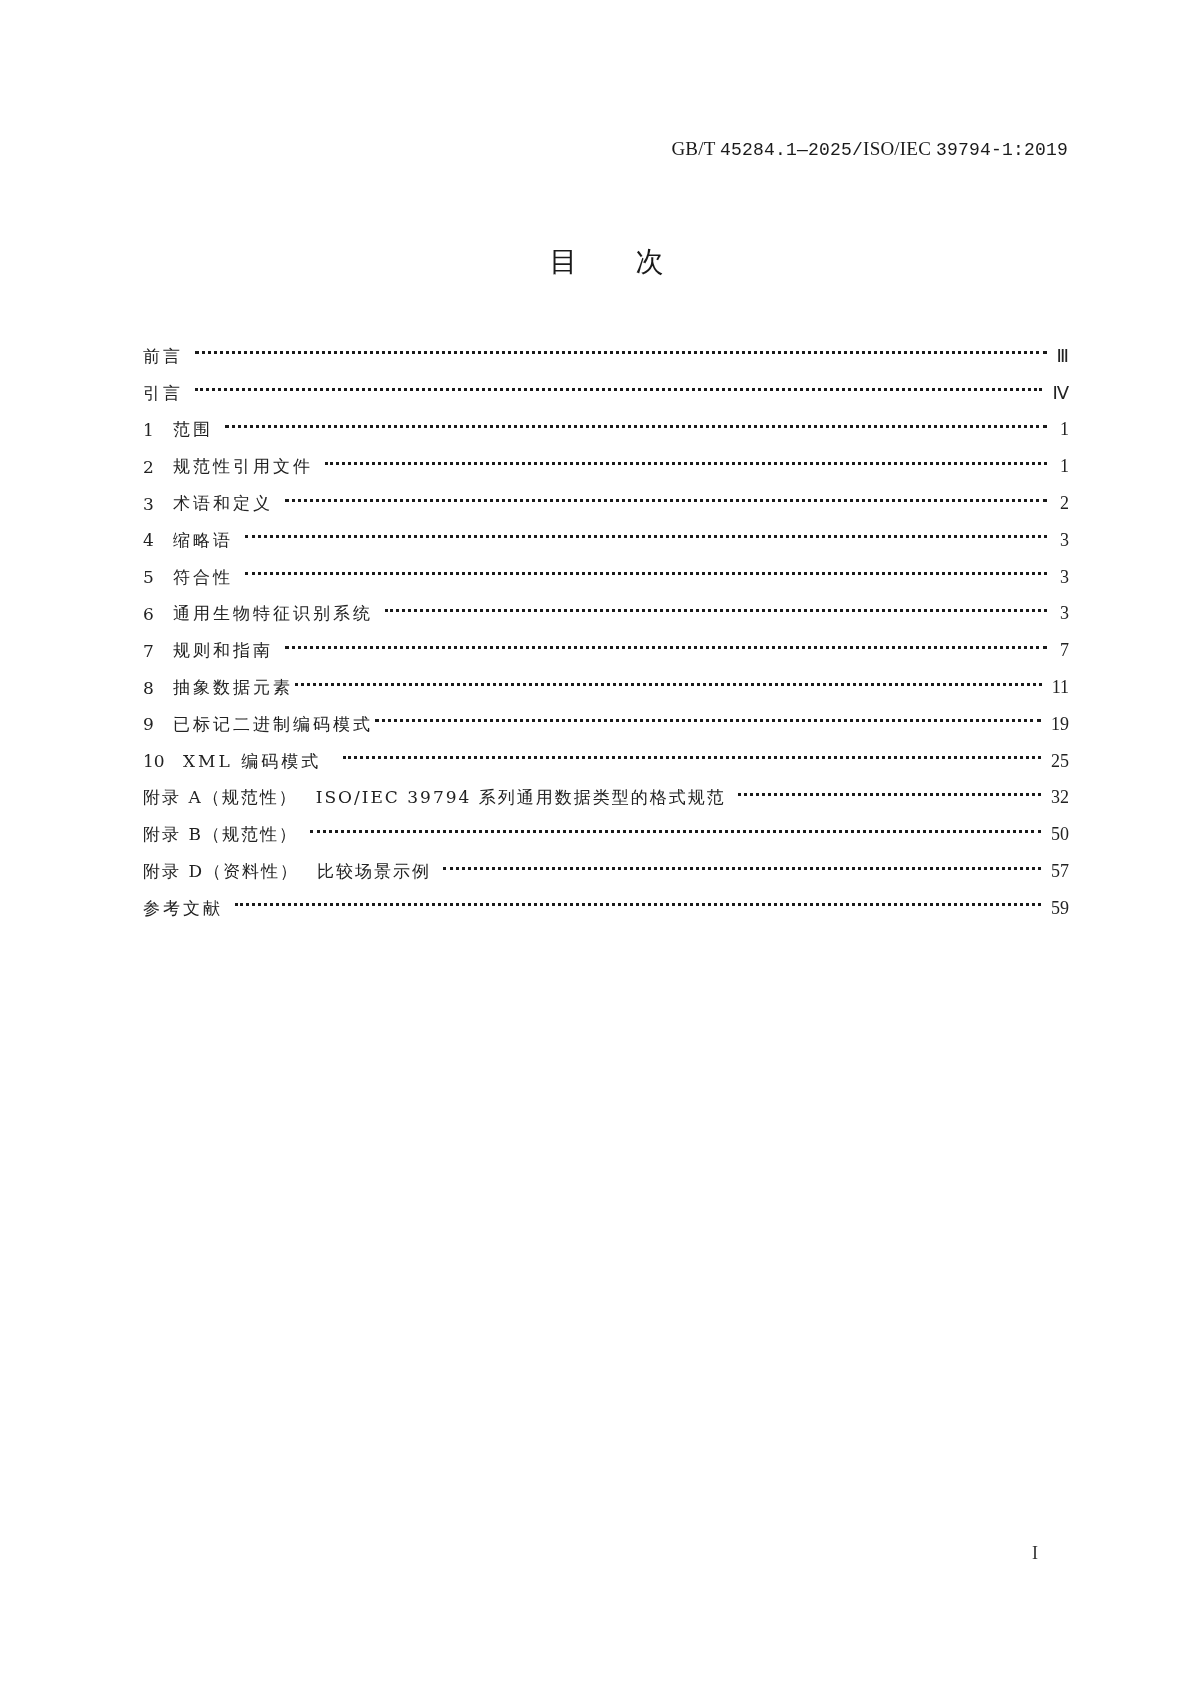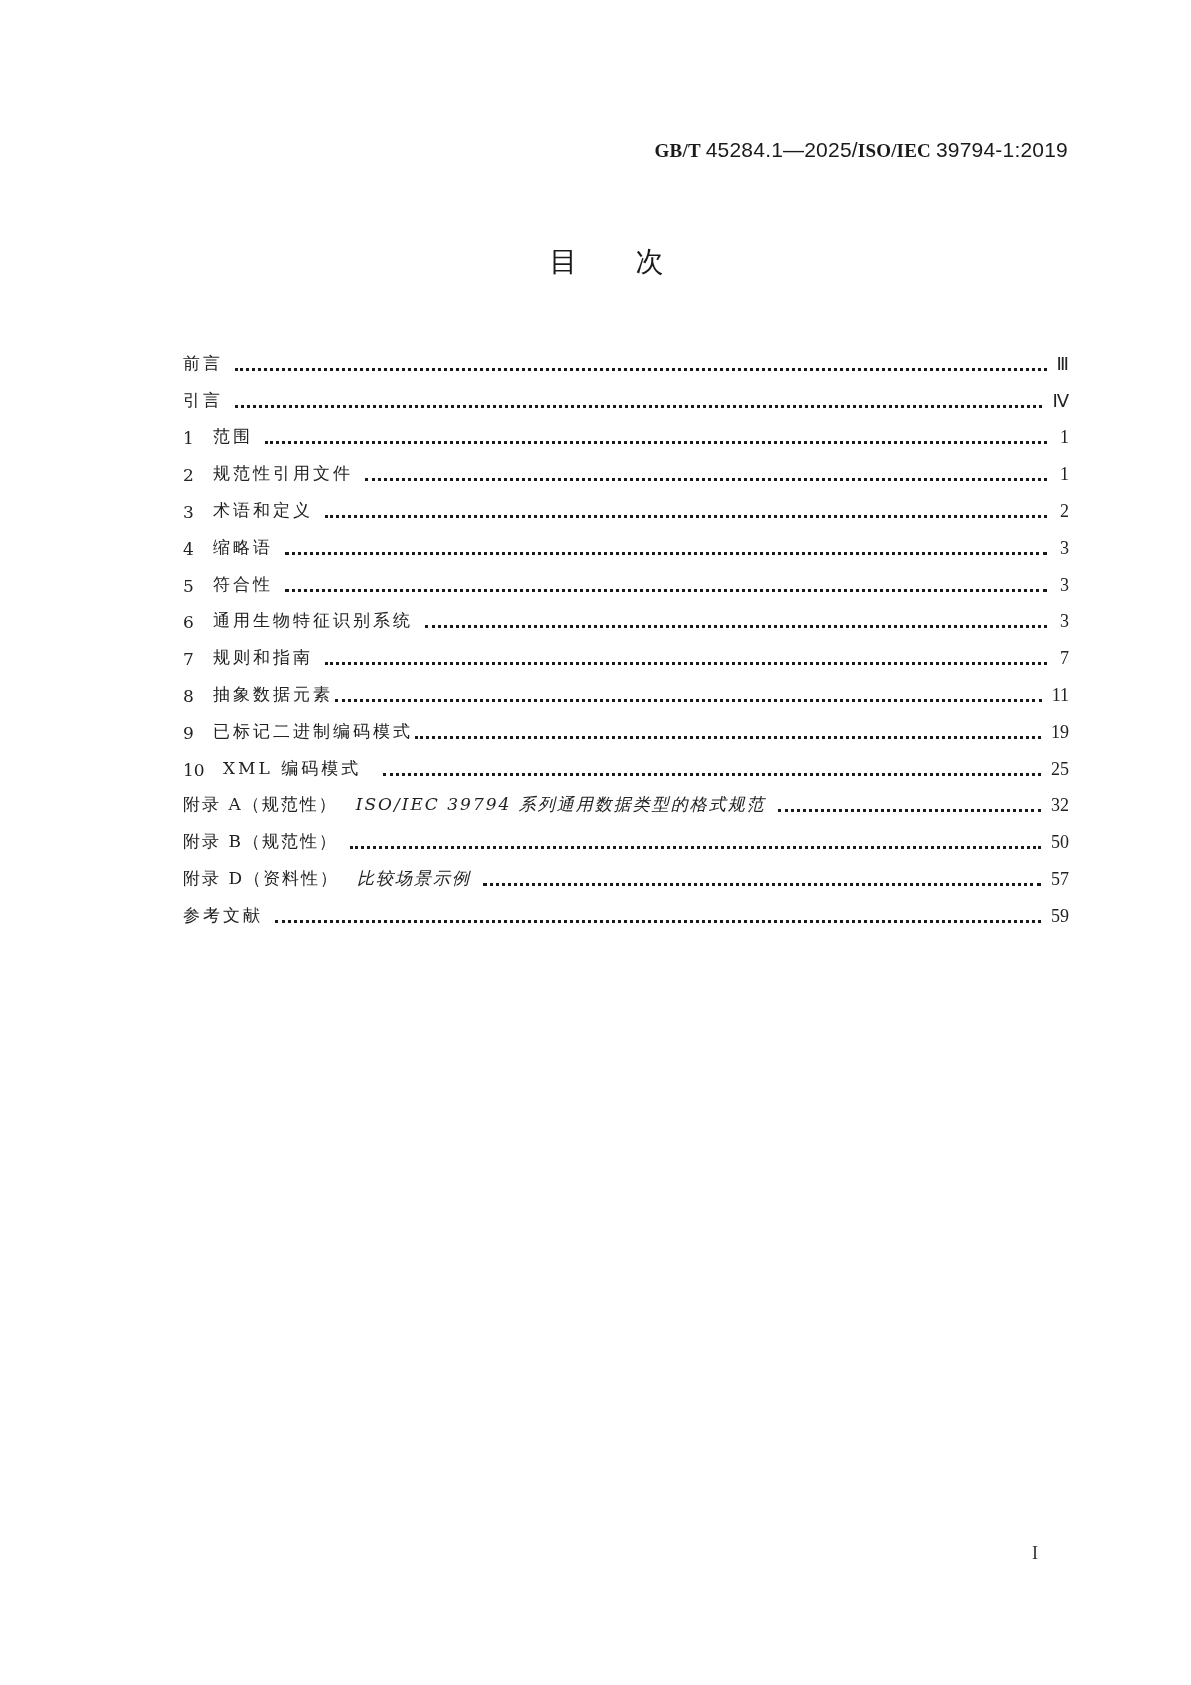"GB/T" .header .b { font-weight: bold -> normal }
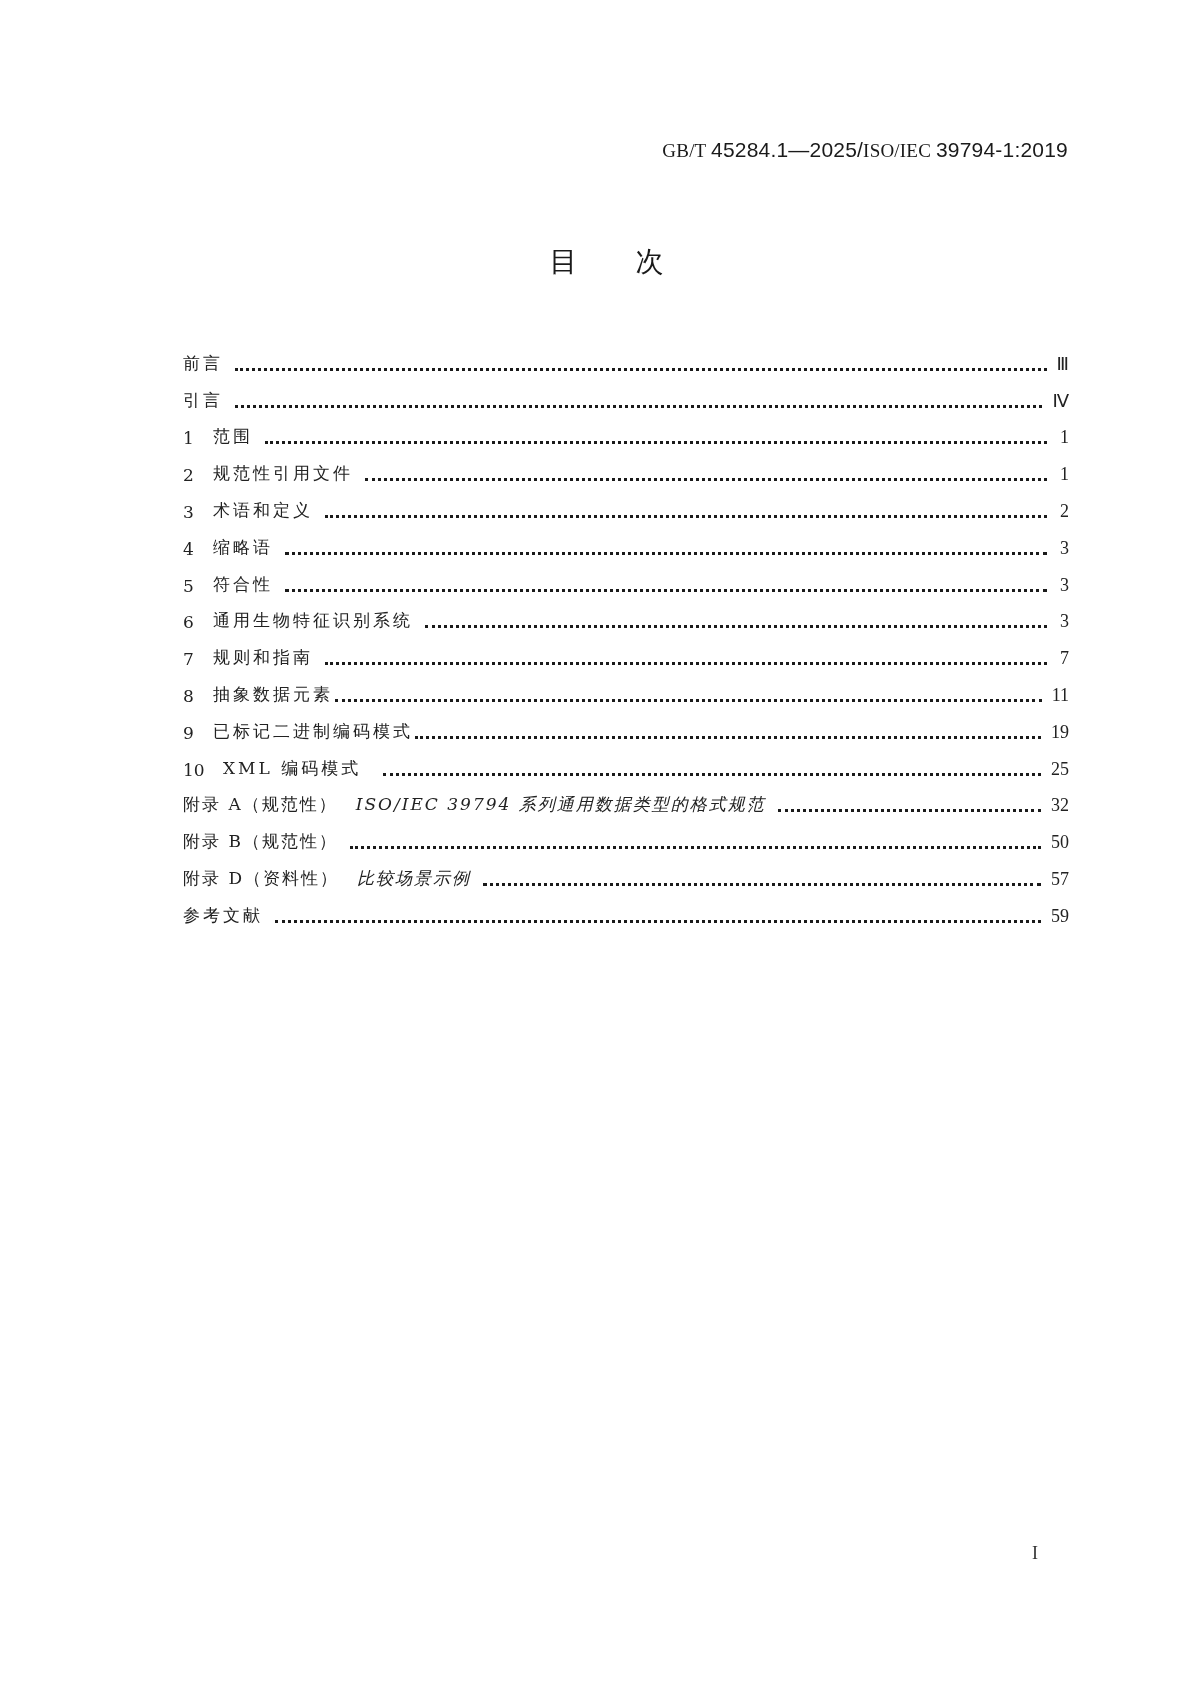"45284.1—2025/" .header .s { font-family: Liberation Sans, sans-serif -> Liberation Mono, monospace; font-size: 21px -> 18px }
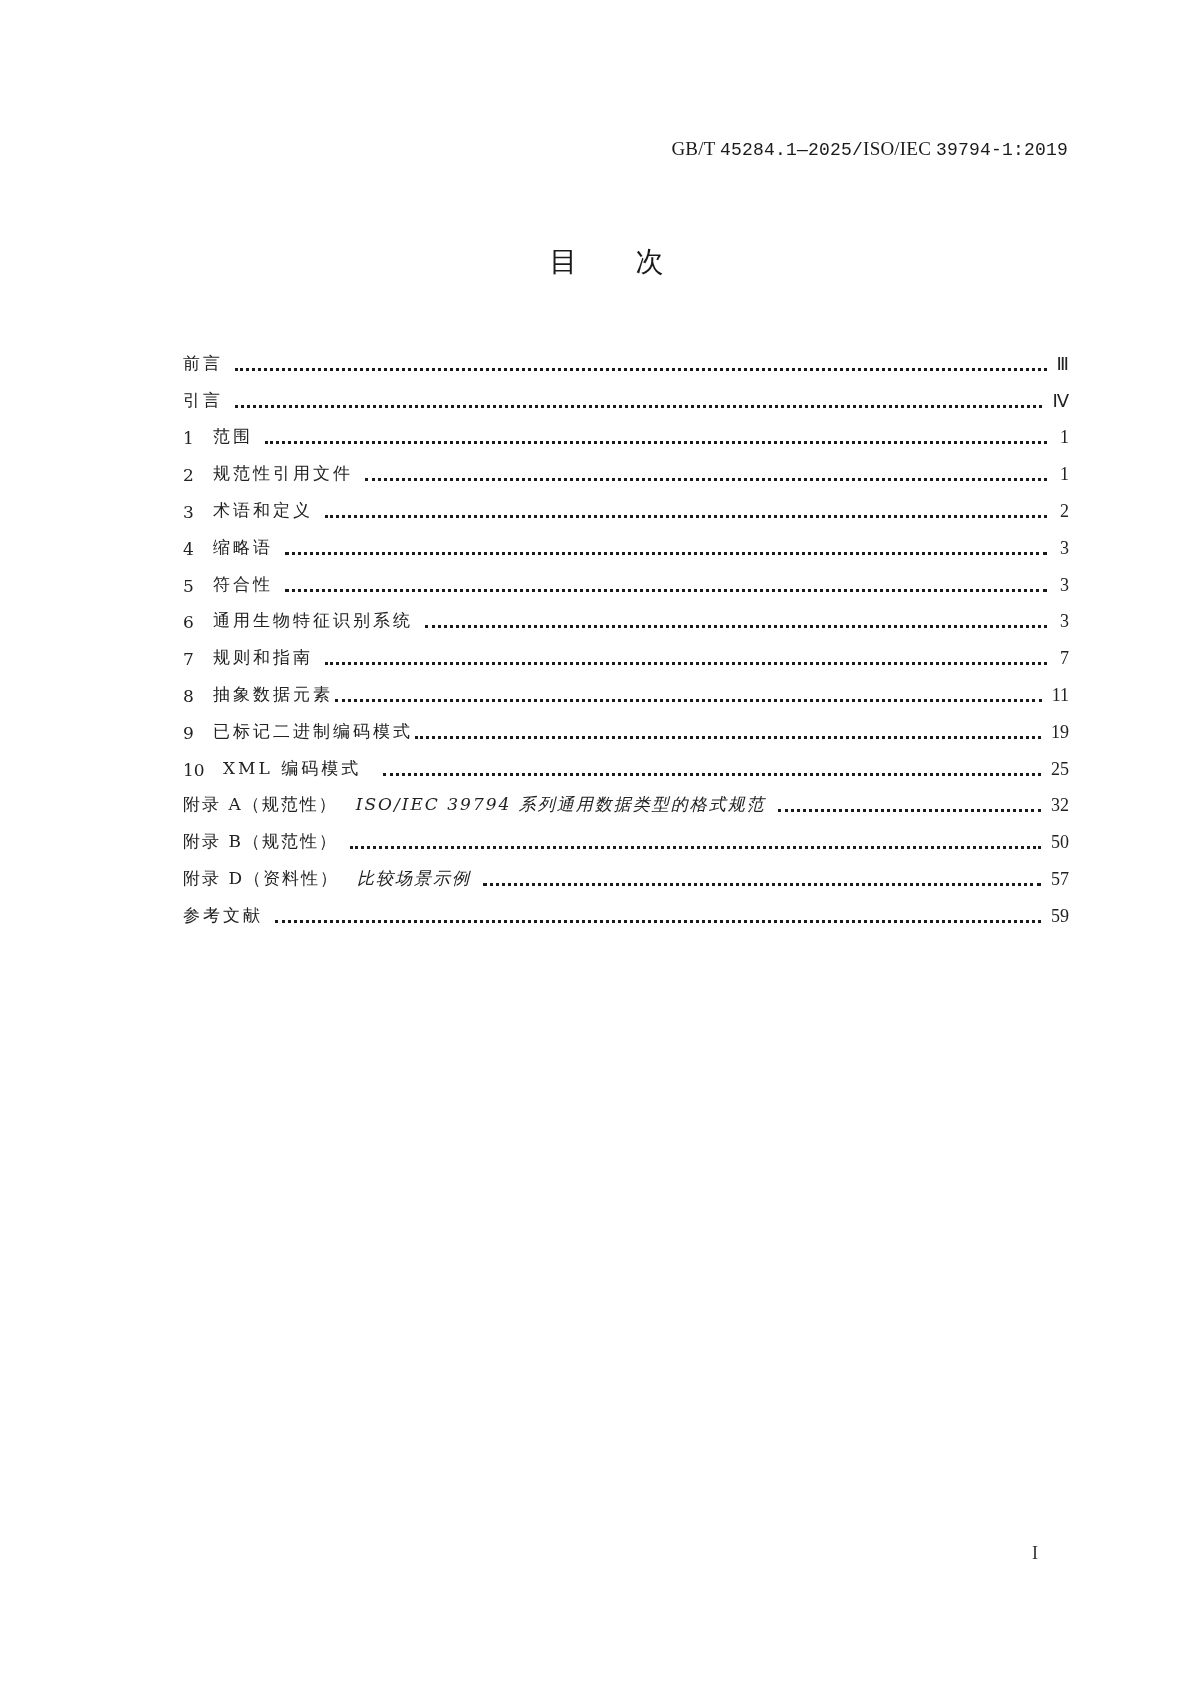"前言" .row { align-items: flex-end -> center; margin-left: 40px -> none }
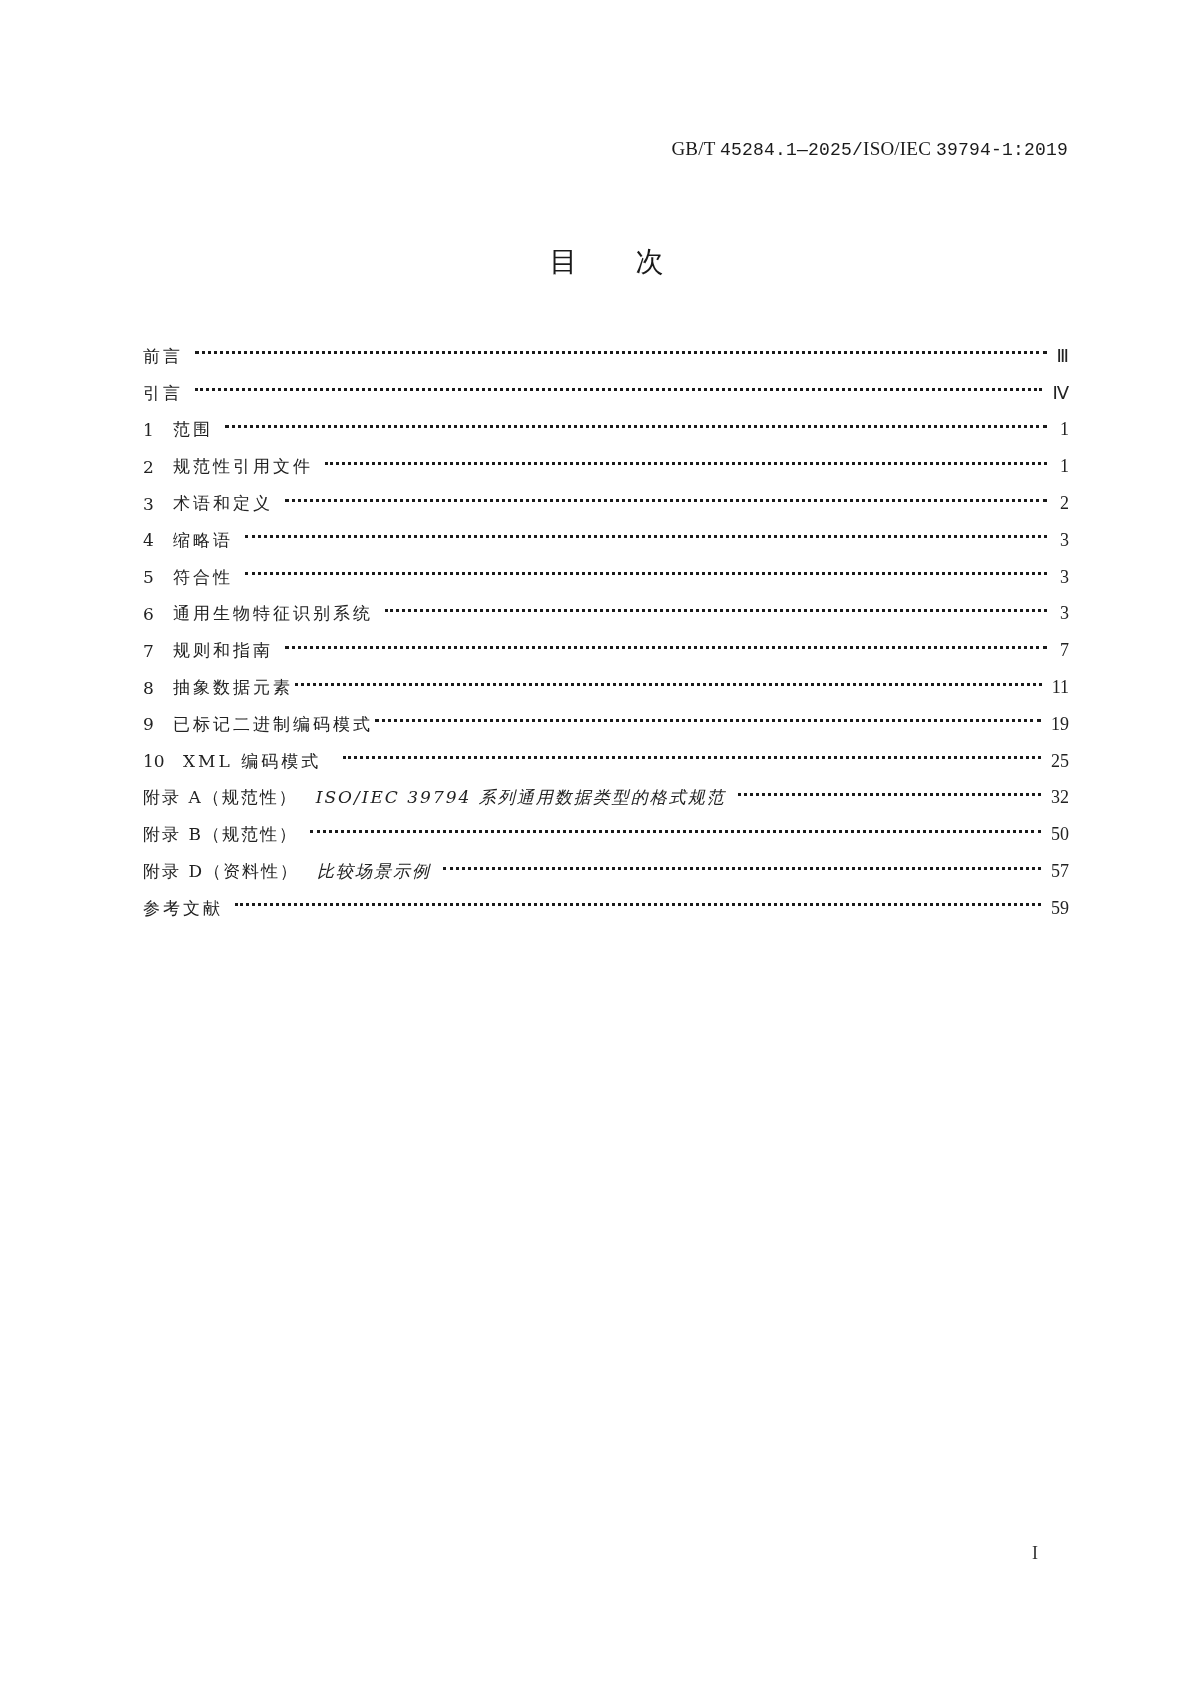"ISO/IEC 39794 系列通用数据类型的格式规范" .row .app-title { font-style: italic -> none }
